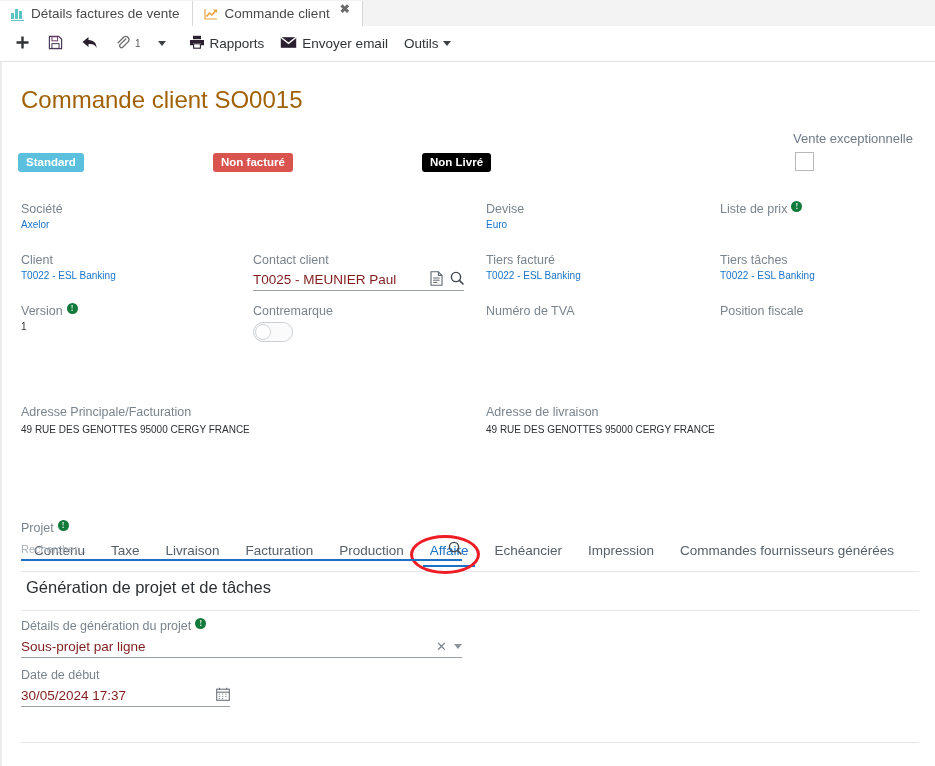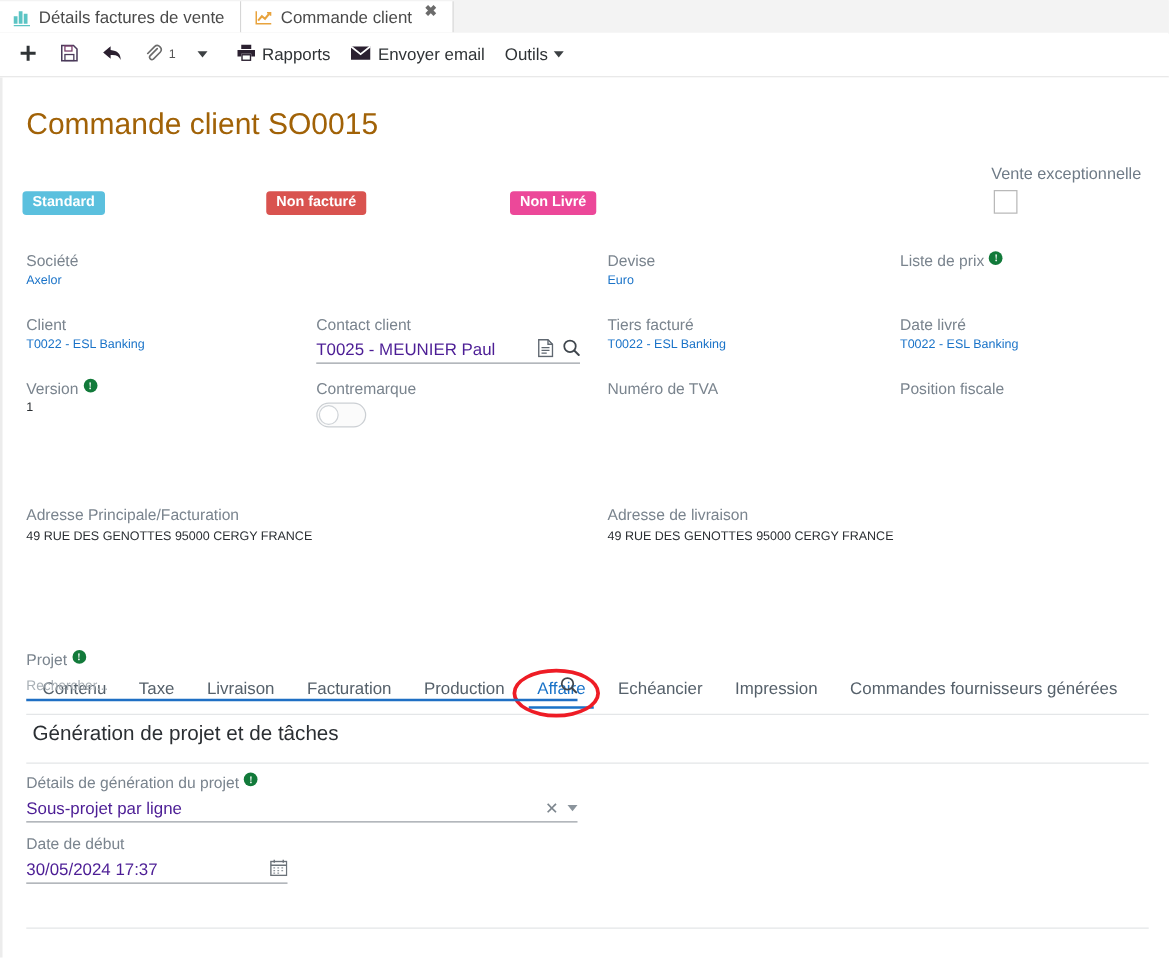"Non Livré" span.badge { background: #ec4899 -> #000000; left: 406px -> 420px }
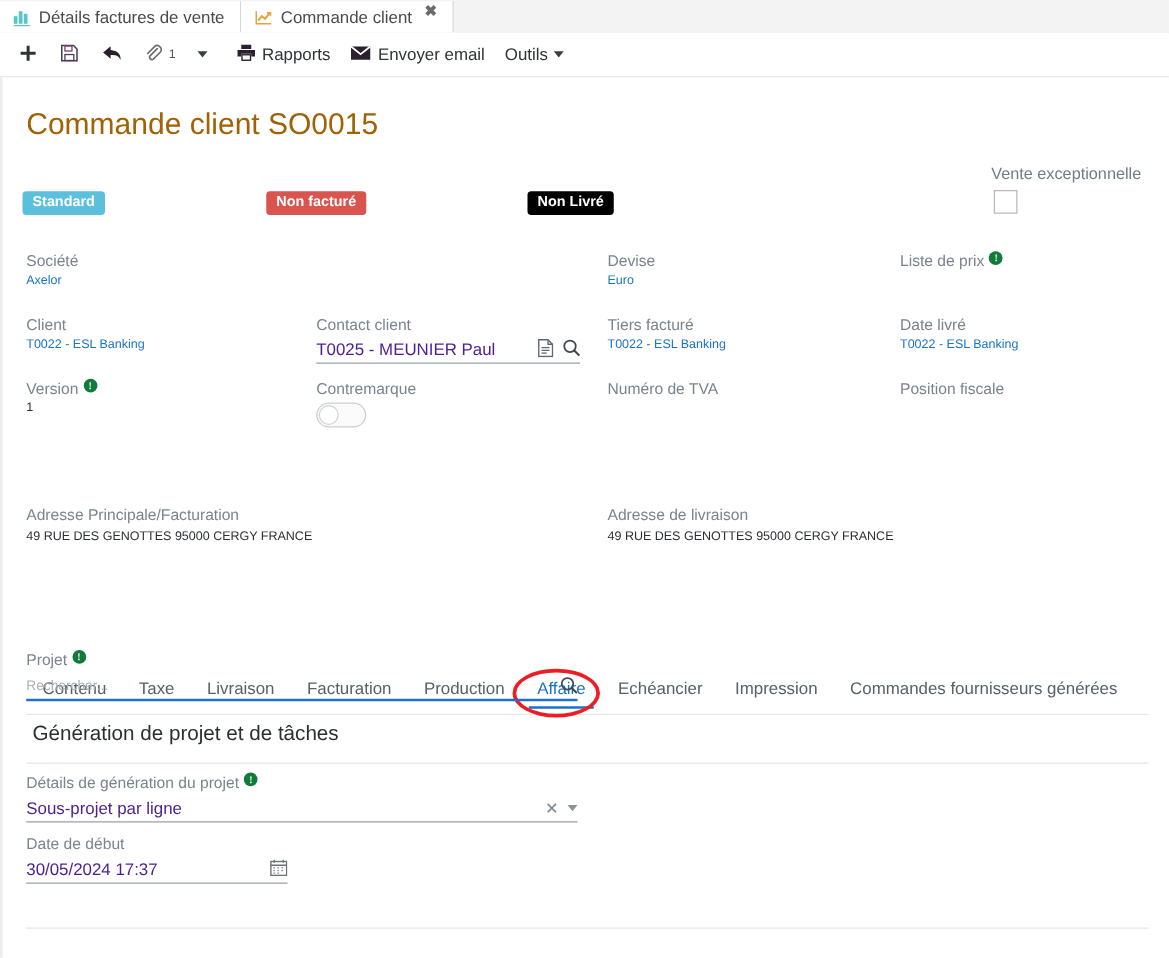"Date livré" div.fld-label { text: Date livré -> Tiers tâches }
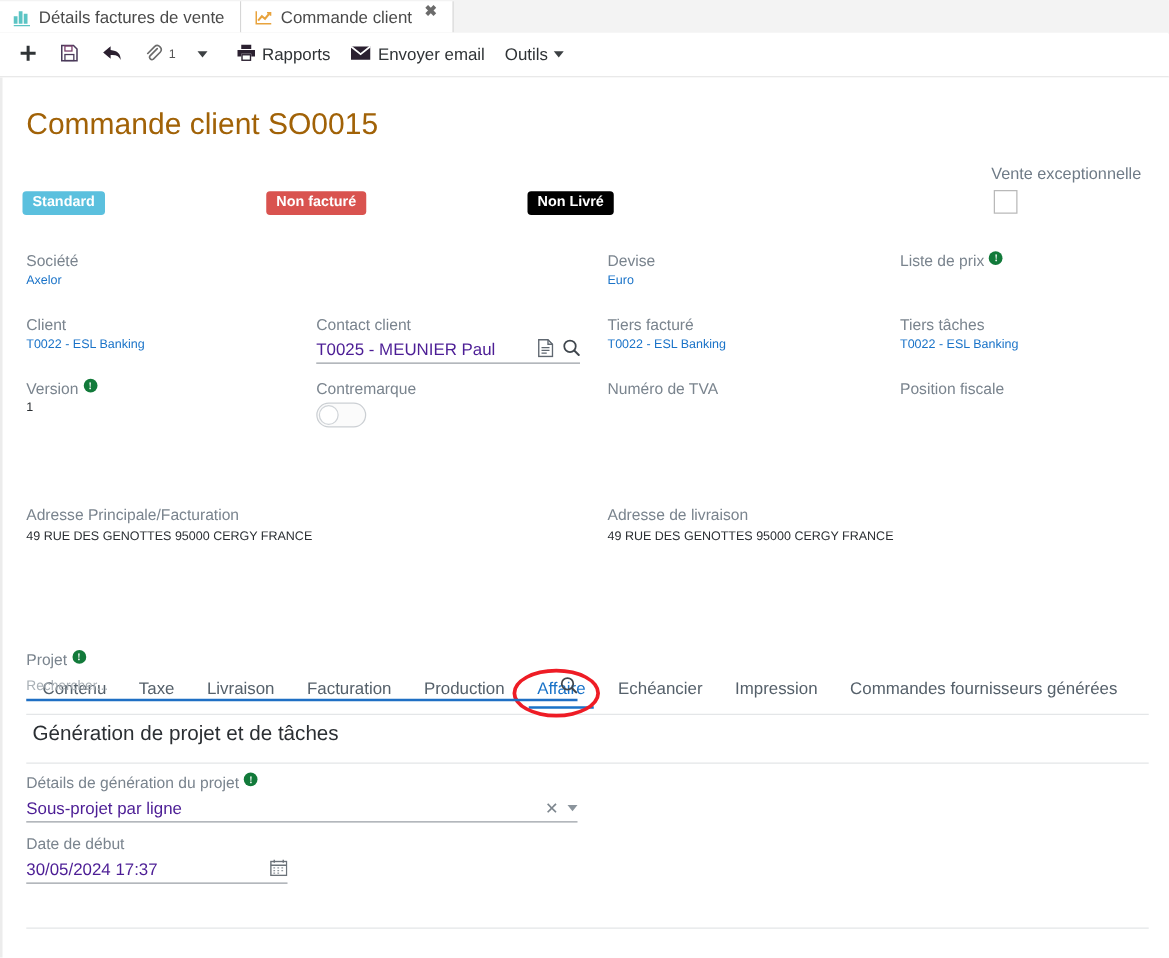"T0025 - MEUNIER Paul" .uline-input .val { color: #4c1d95 -> #7f1d1d }
